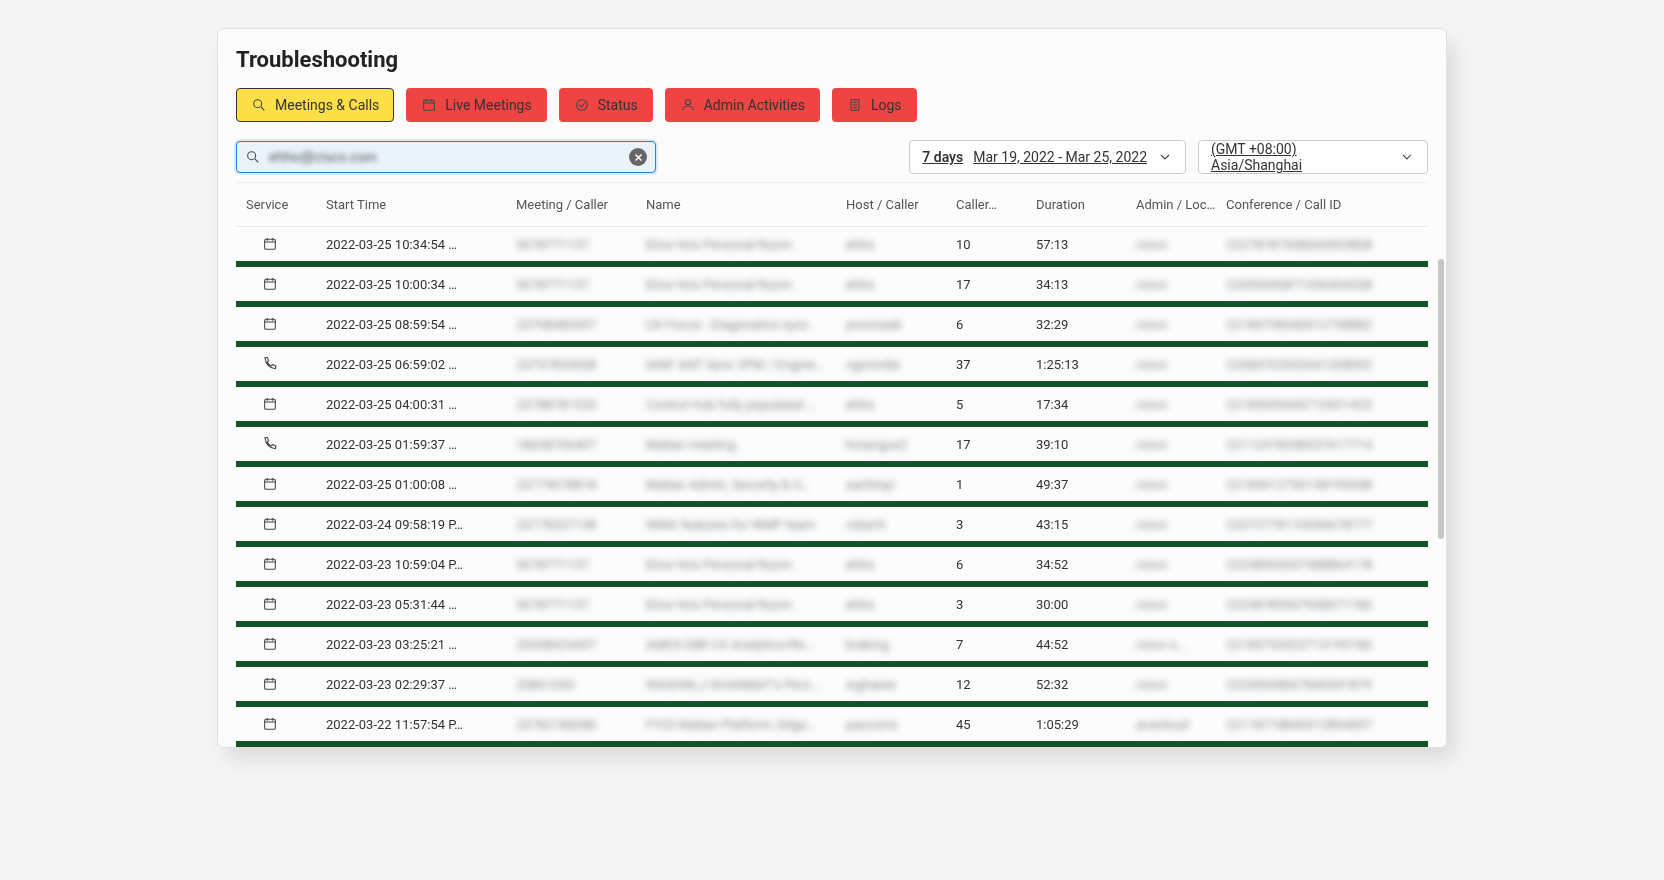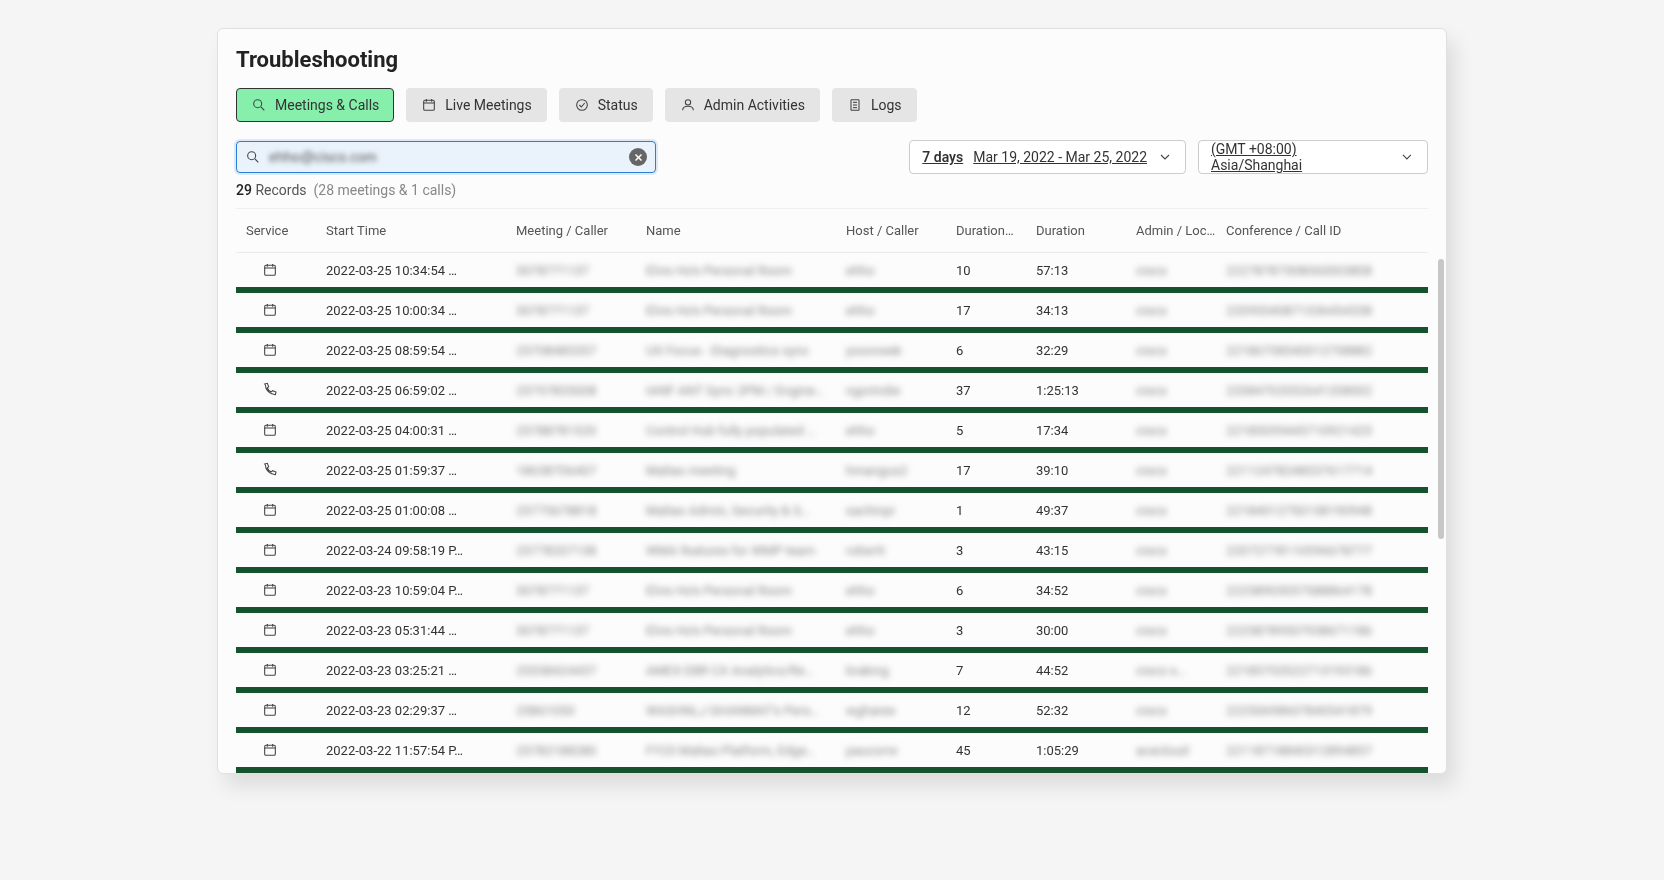"Meetings & Calls" .tab.active { background: #86efac -> #fde047 }
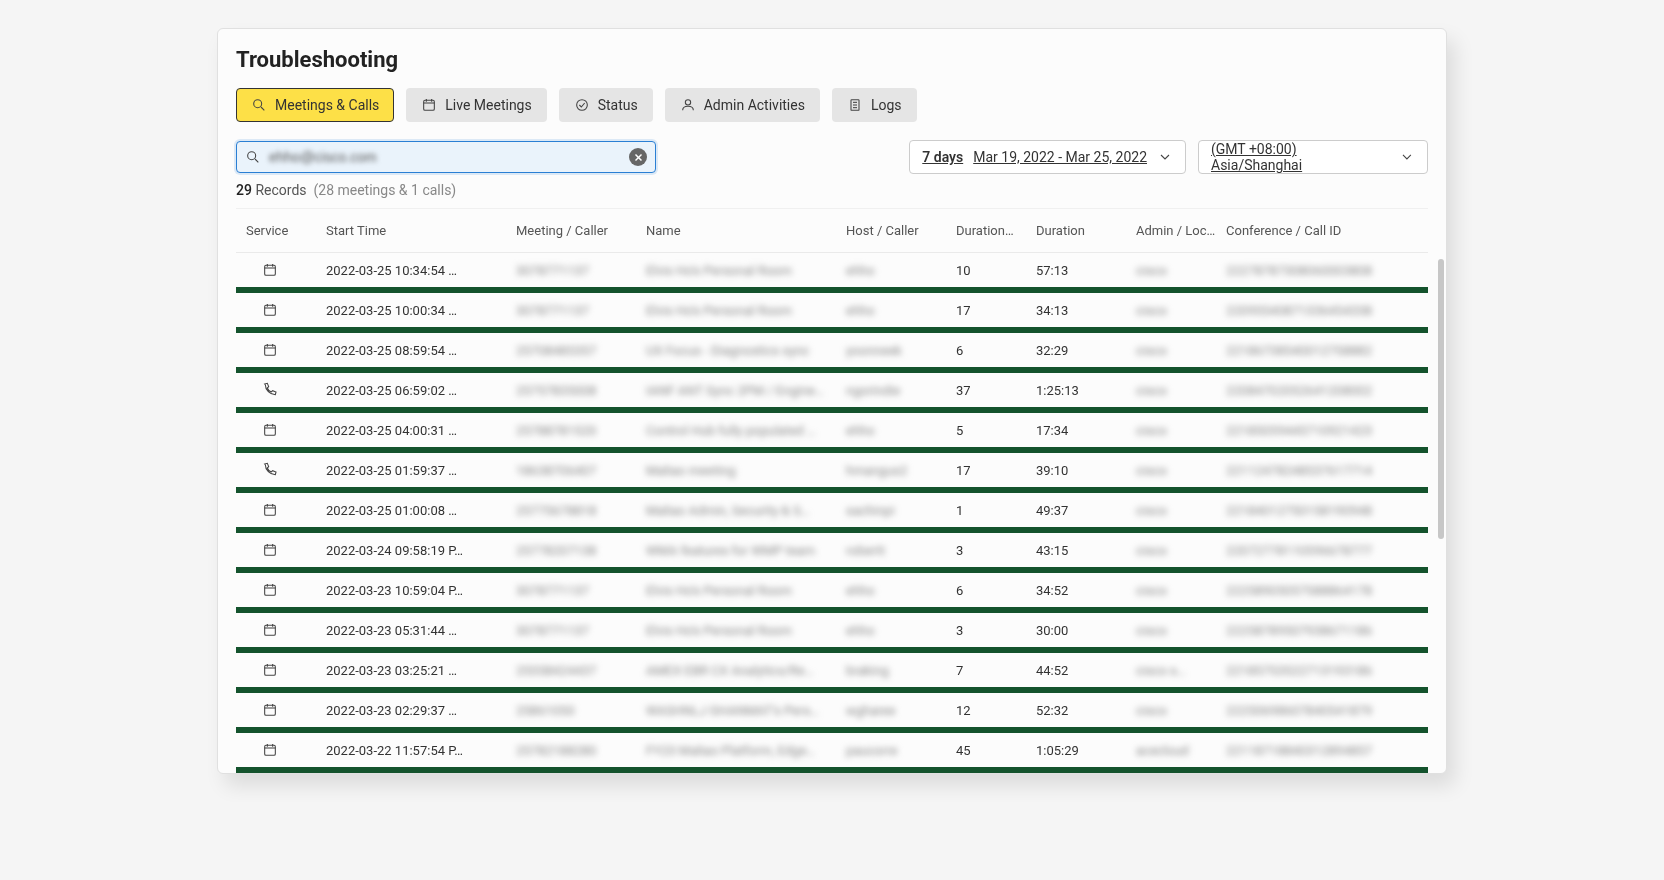"Live Meetings" .tab { background: #e5e5e5 -> #ef4444 }
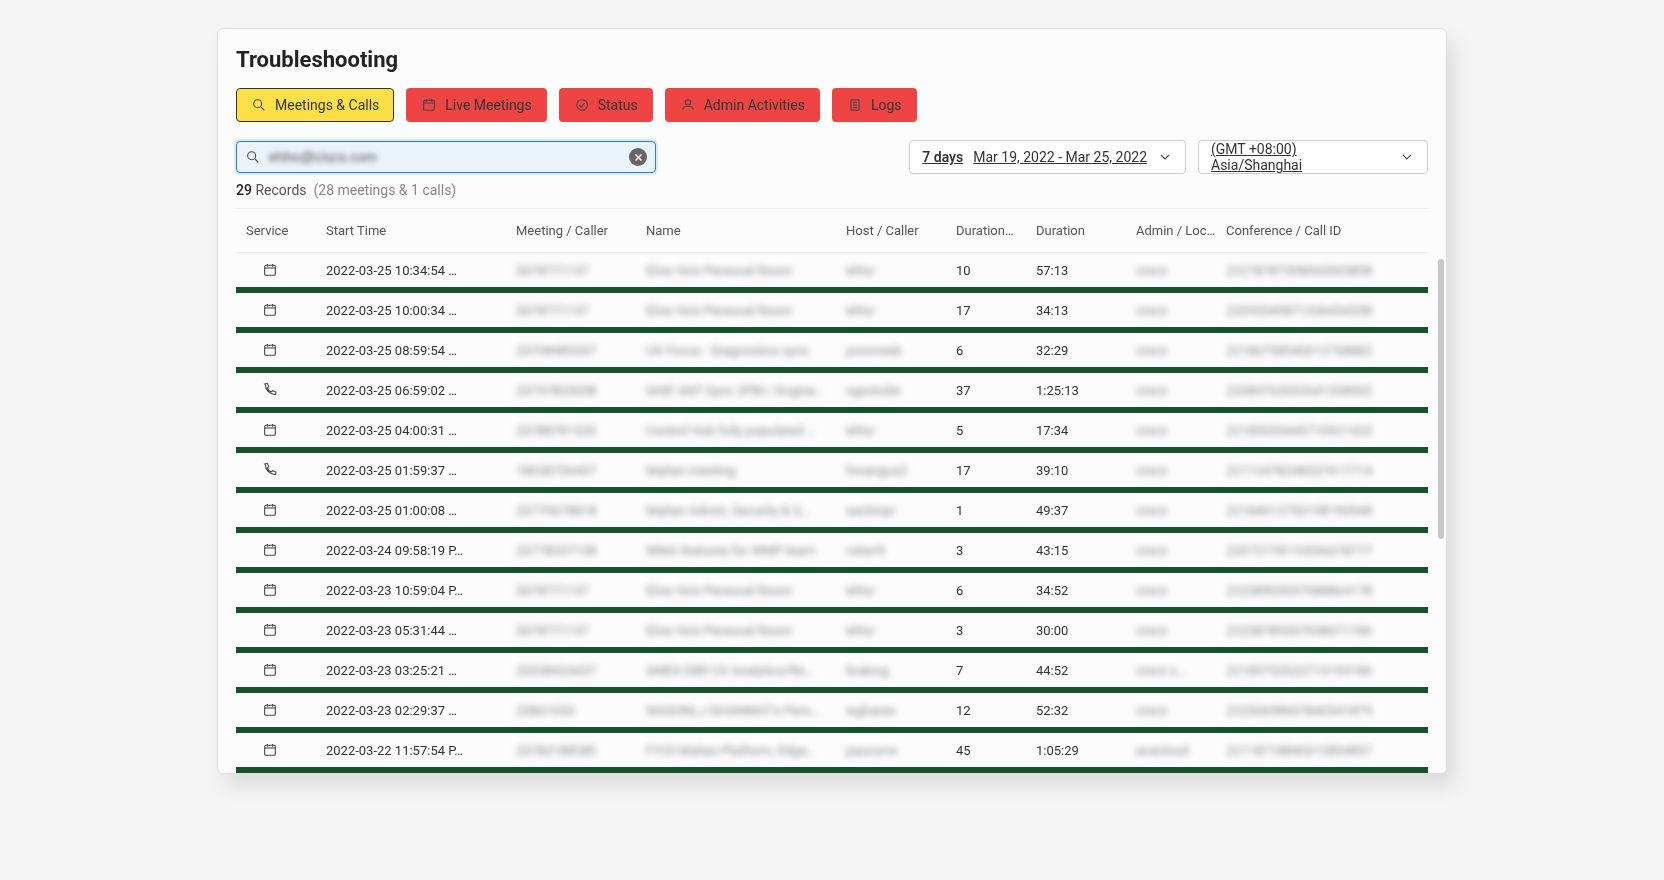"29 Records (28 meetings &" div.records-count { html: <div> <span>29</span> <span>Records</span> &nbsp;<span>(28 meetings &amp; 1 calls)</span> </div> -> none }
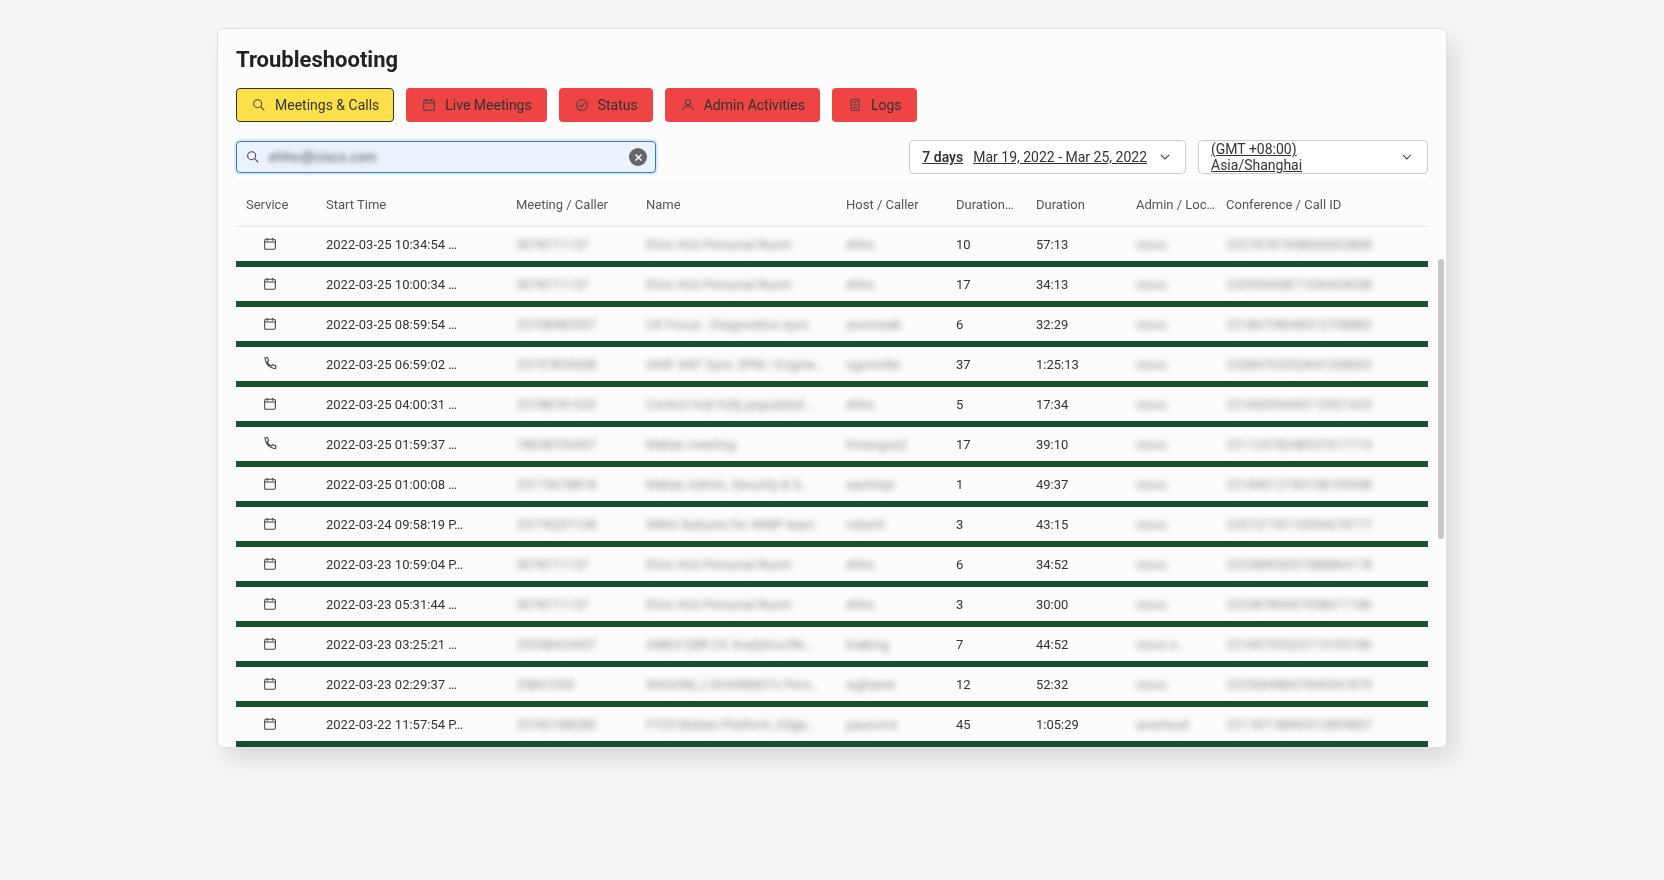"Duration…" div.cell { text: Duration -> Caller }
